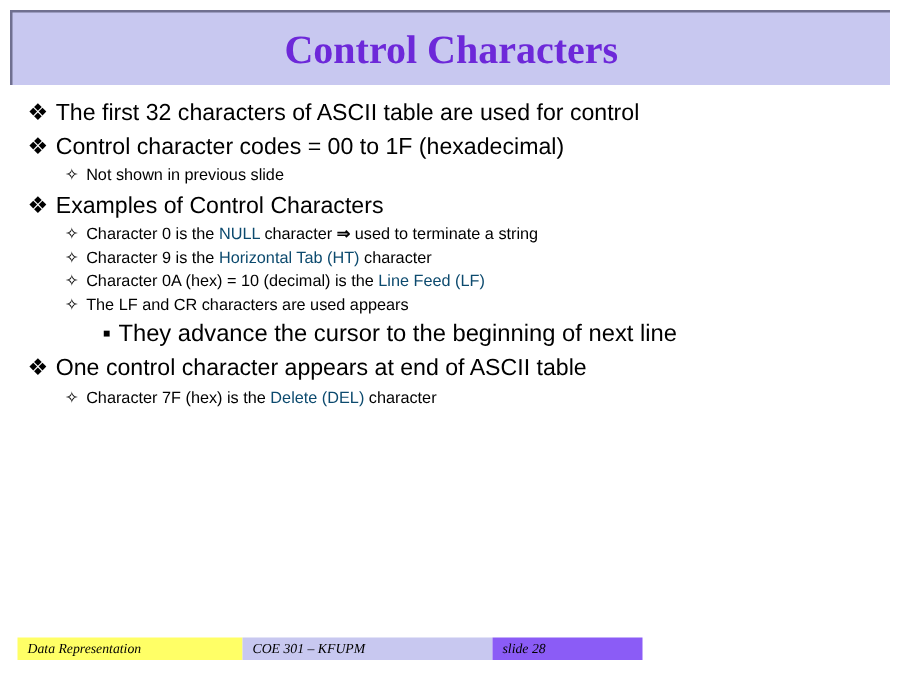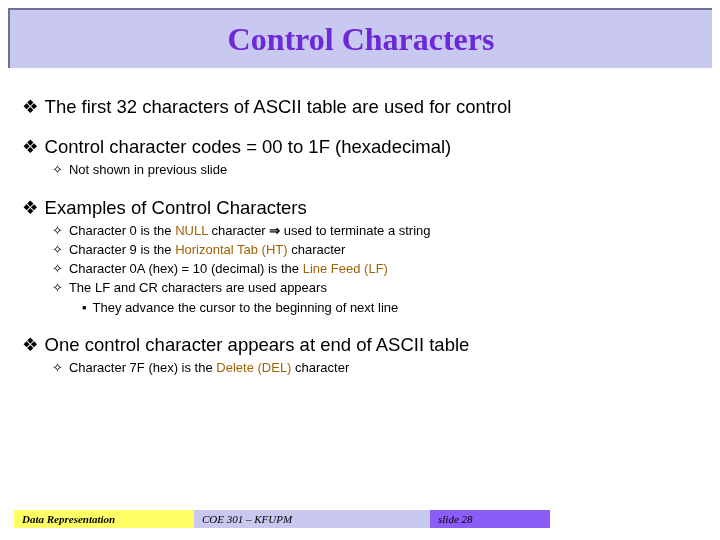"❖ The first 32 characters" .b1 { margin: 17px 0 4px 0 -> 0 0 4px 0 }
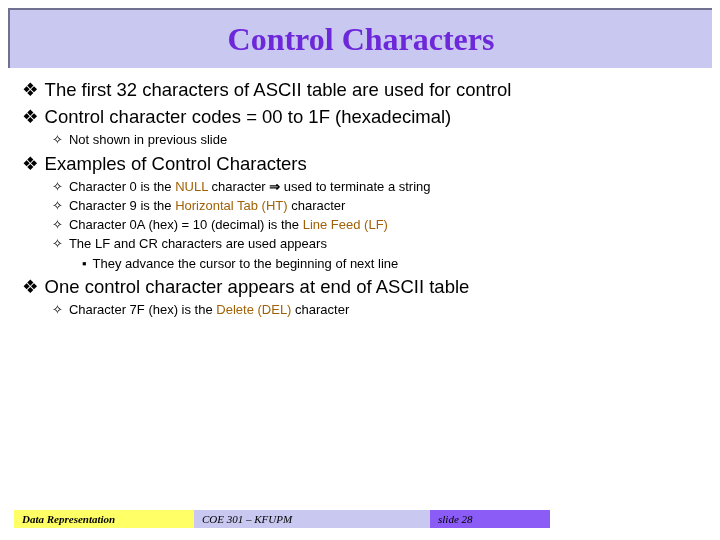"NULL" .hl { color: #a16207 -> #0c4a6e }
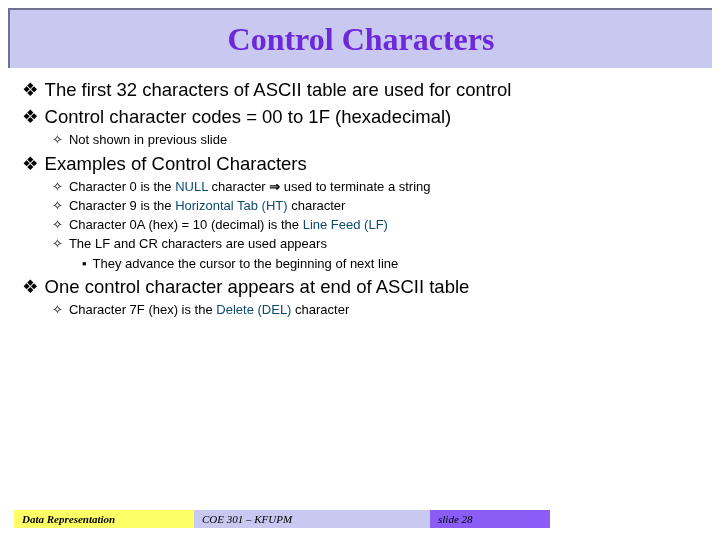"▪ They advance the cursor" .b3 { font-size: 13px -> 19px }
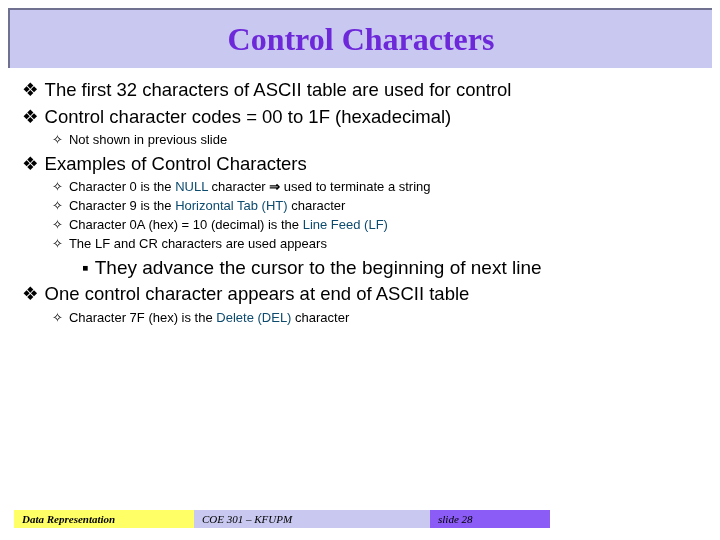"Data Representation" .f1 { font-weight: bold -> none }
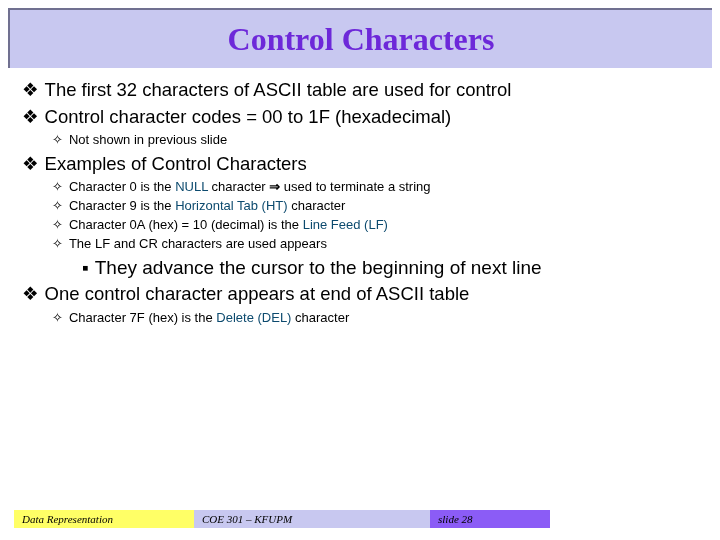"COE 301 – KFUPM" .f2 { width: 236px -> 200px }
